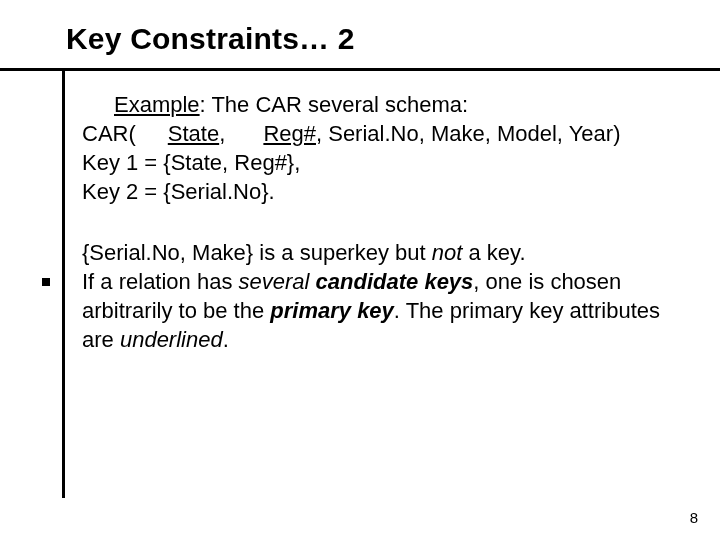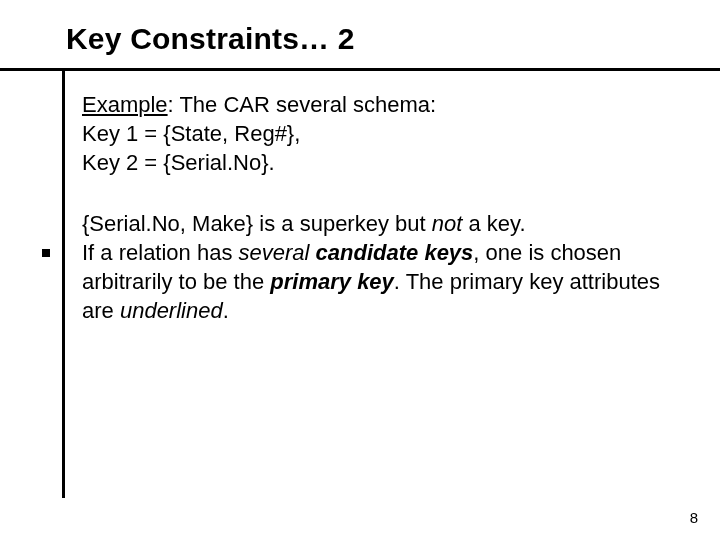"Example" .u { margin-left: none -> 32px }
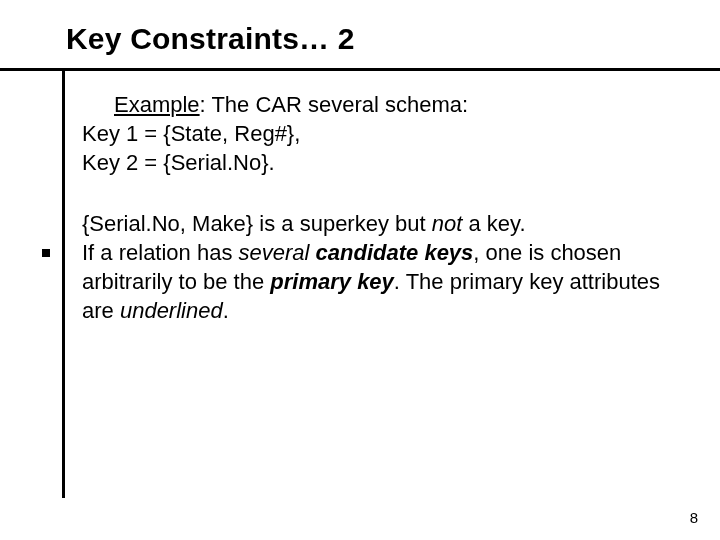"CAR( State, Reg#, Serial.No, Make," div { html: none -> <div> <span>CAR(</span><span>State</span><span>, </span><span>Reg#</span><span>, Serial.No, Make, Model, Year)</span> </div> }
